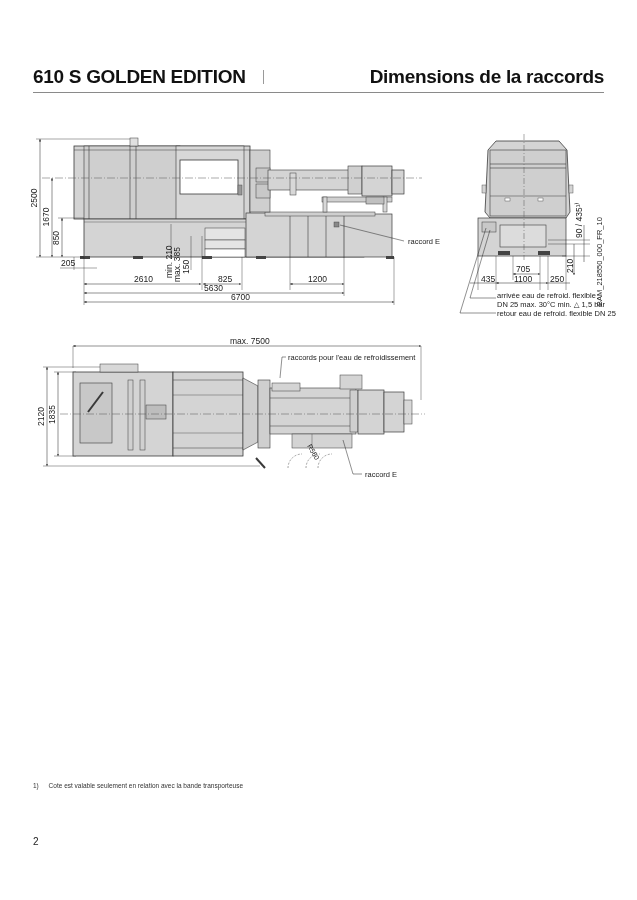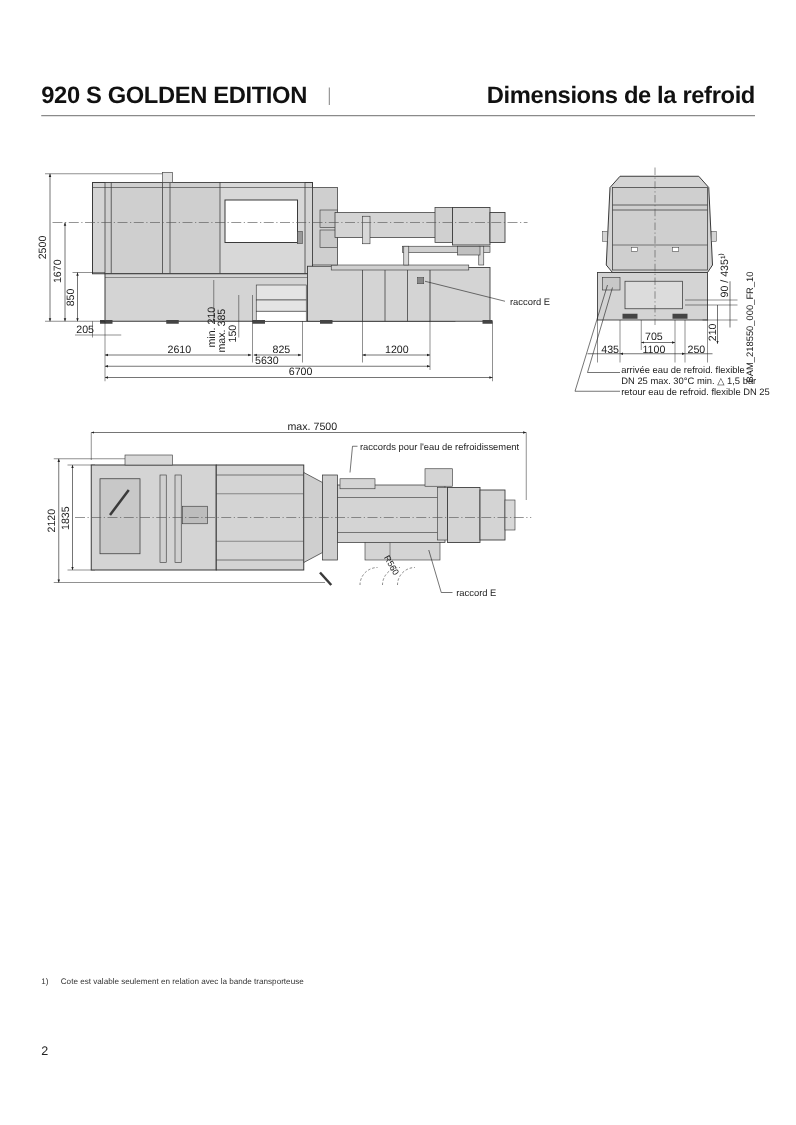"920 S GOLDEN EDITION" span.title-left { text: 920 -> 610 }
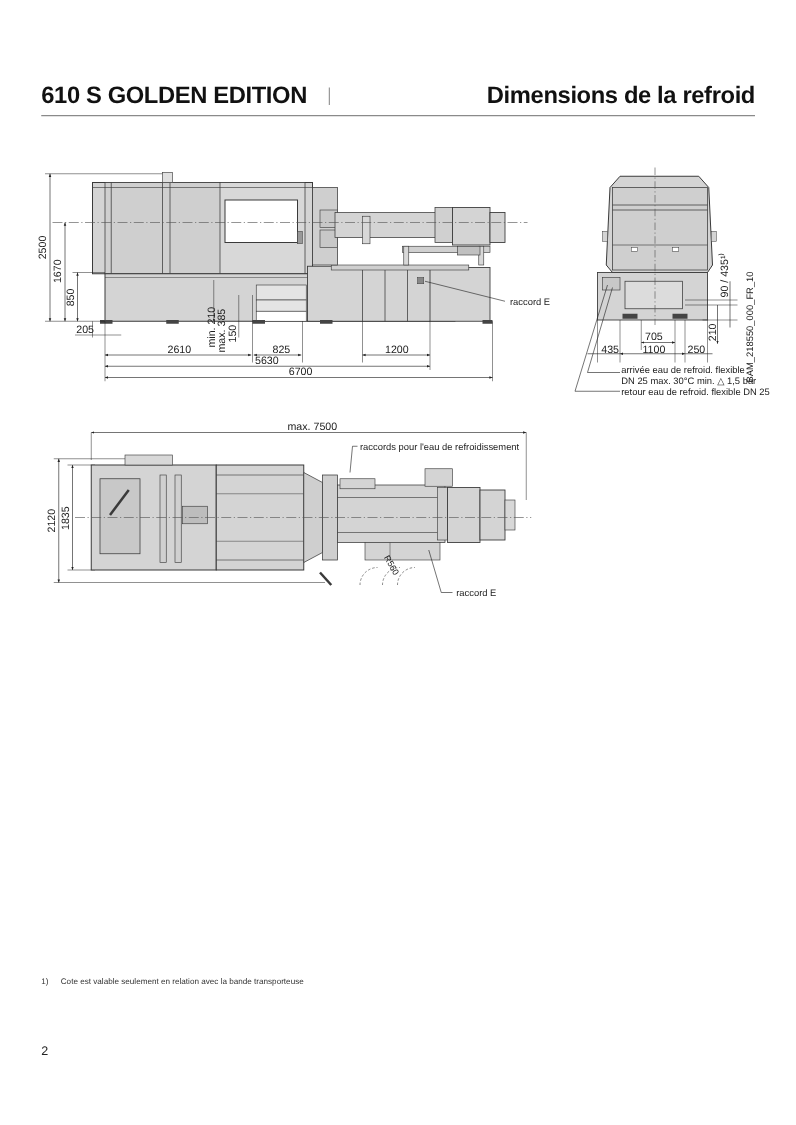"Dimensions de la refroid" span.title-right { text: refroid -> raccords }
